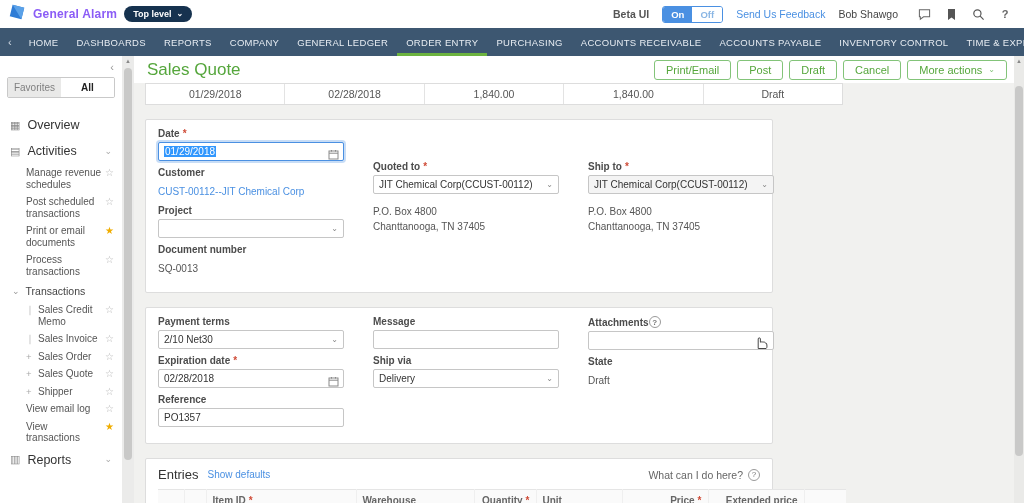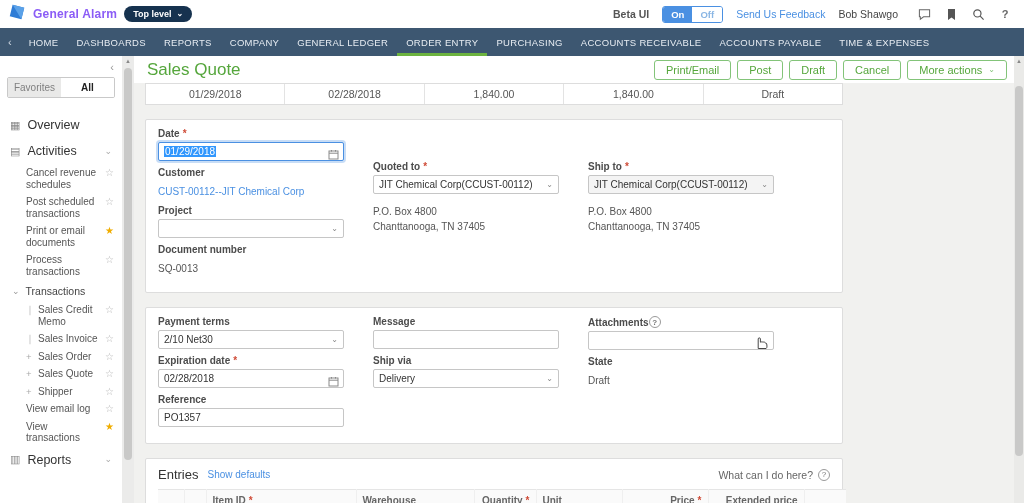"INVENTORY CONTROL" span.nav-item { html: none -> <span>INVENTORY CONTROL</span> }
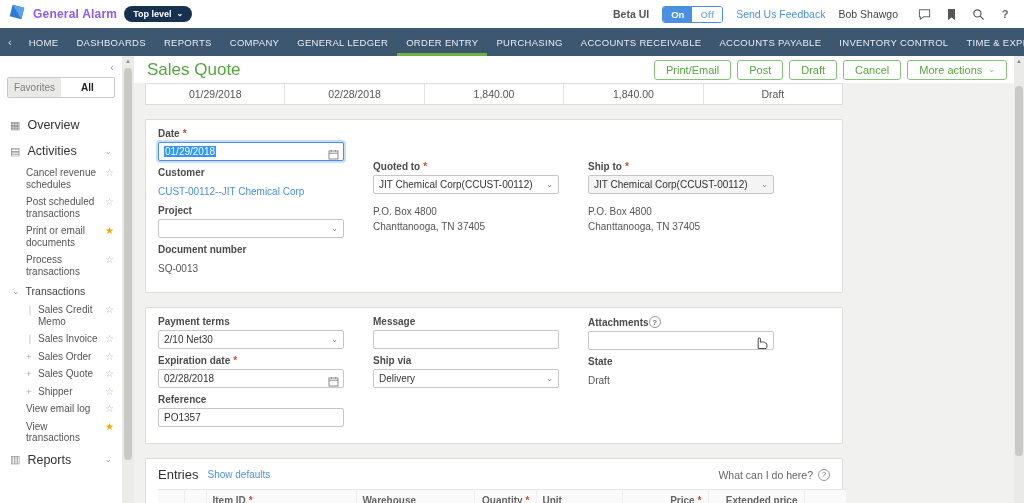"Date" .card { width: 698px -> 628px }
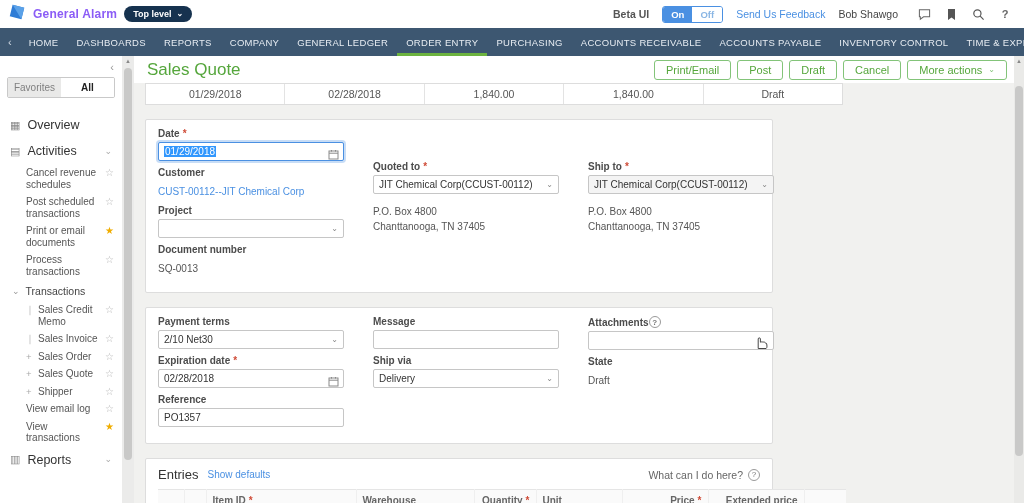"Cancel revenue schedules" span.sub-label { text: Cancel -> Manage }
